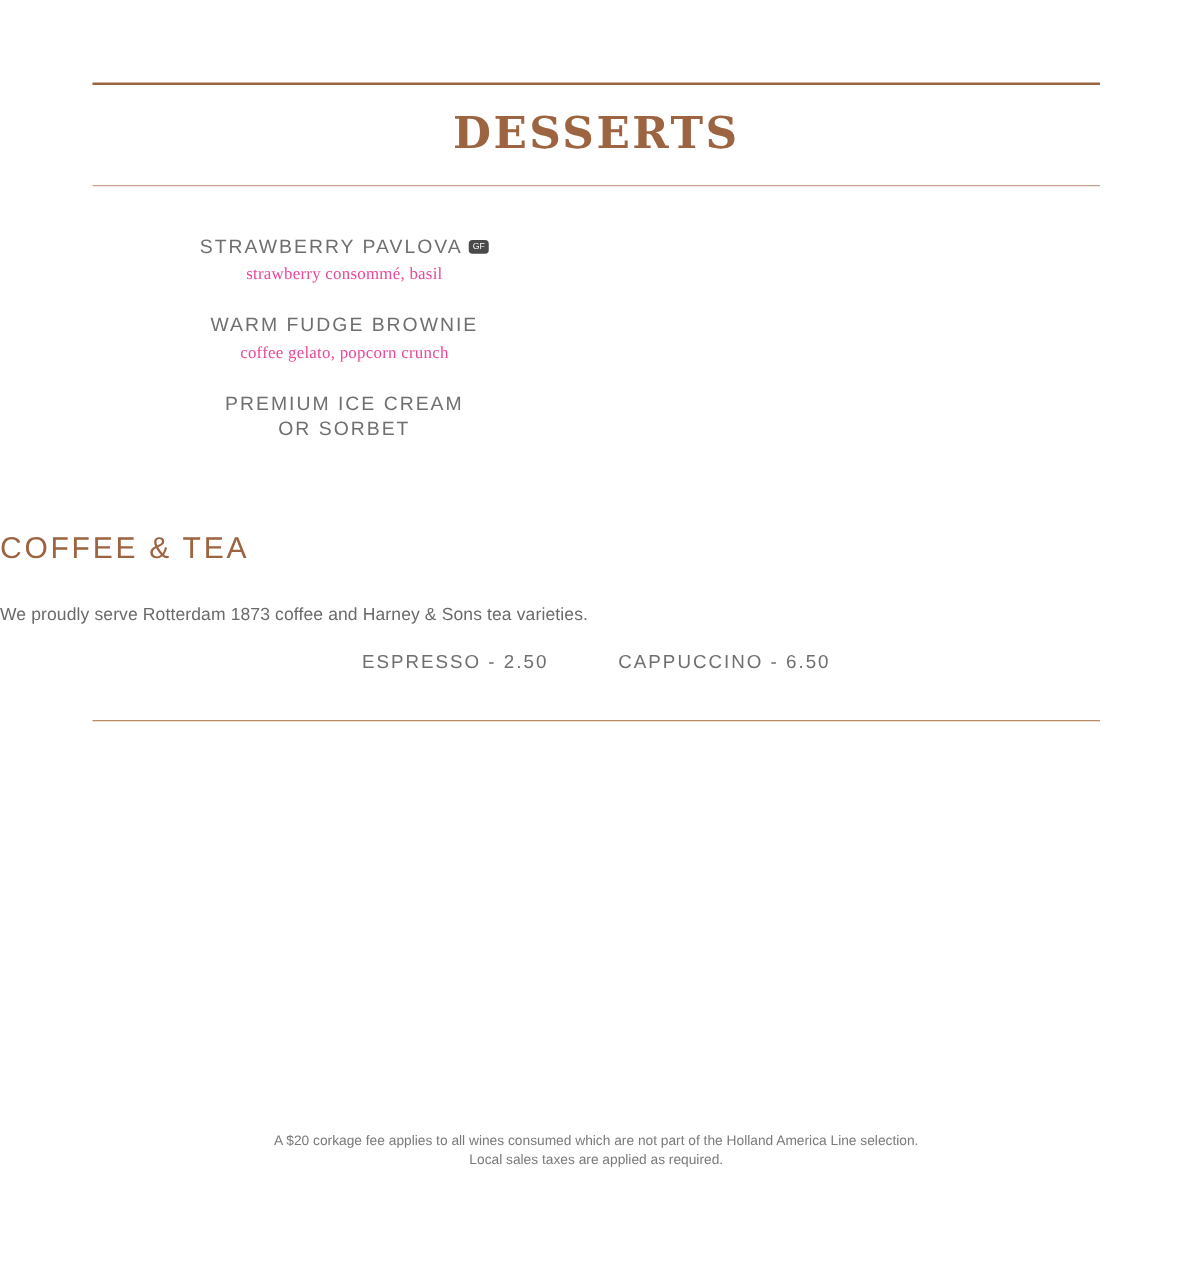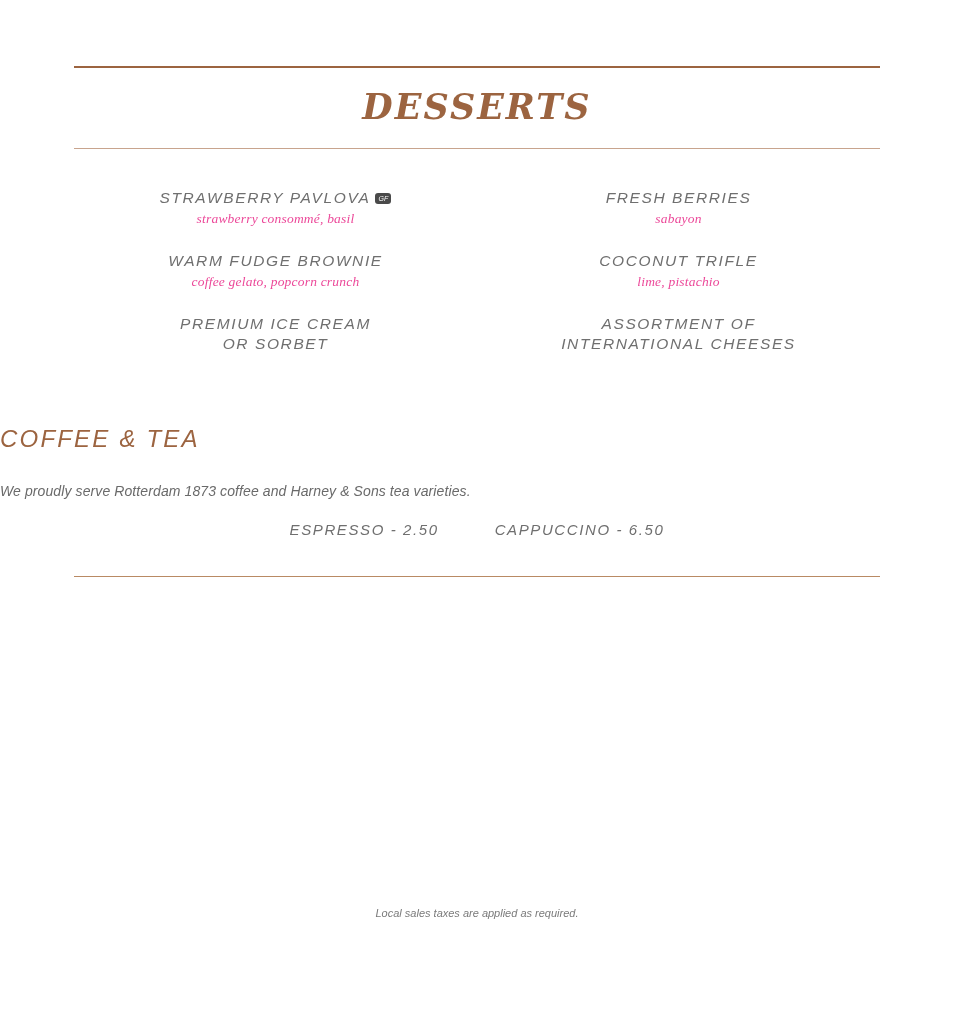"DESSERTS" .page { font-style: italic -> none }
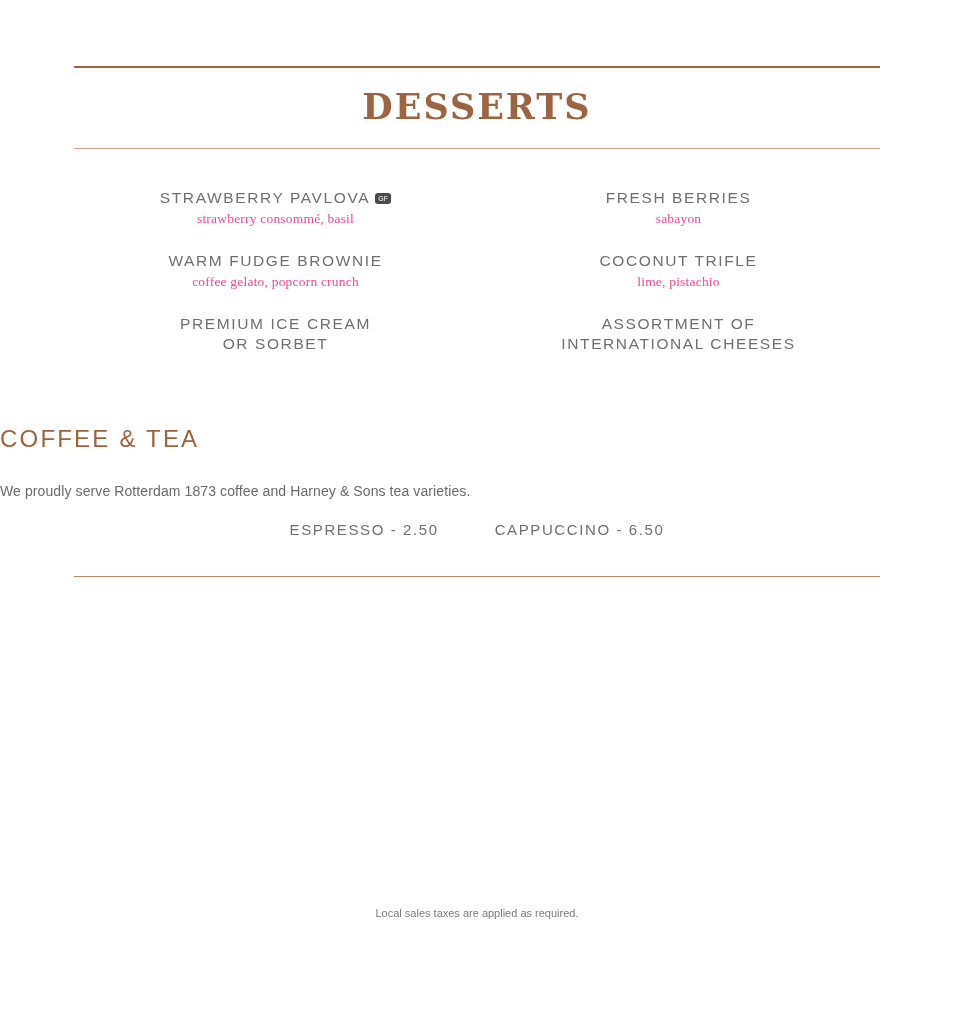"FRESH BERRIES" div.col { html: <div> <div> <div>FRESH BERRIES</div> <div>sabayon</div> </div> <div> <div>COCONUT TRIFLE</div> <div>lime, pistachio</div> </div> <div> <div>ASSORTMENT OF INTERNATIONAL CHEESES</div> </div> </div> -> none }
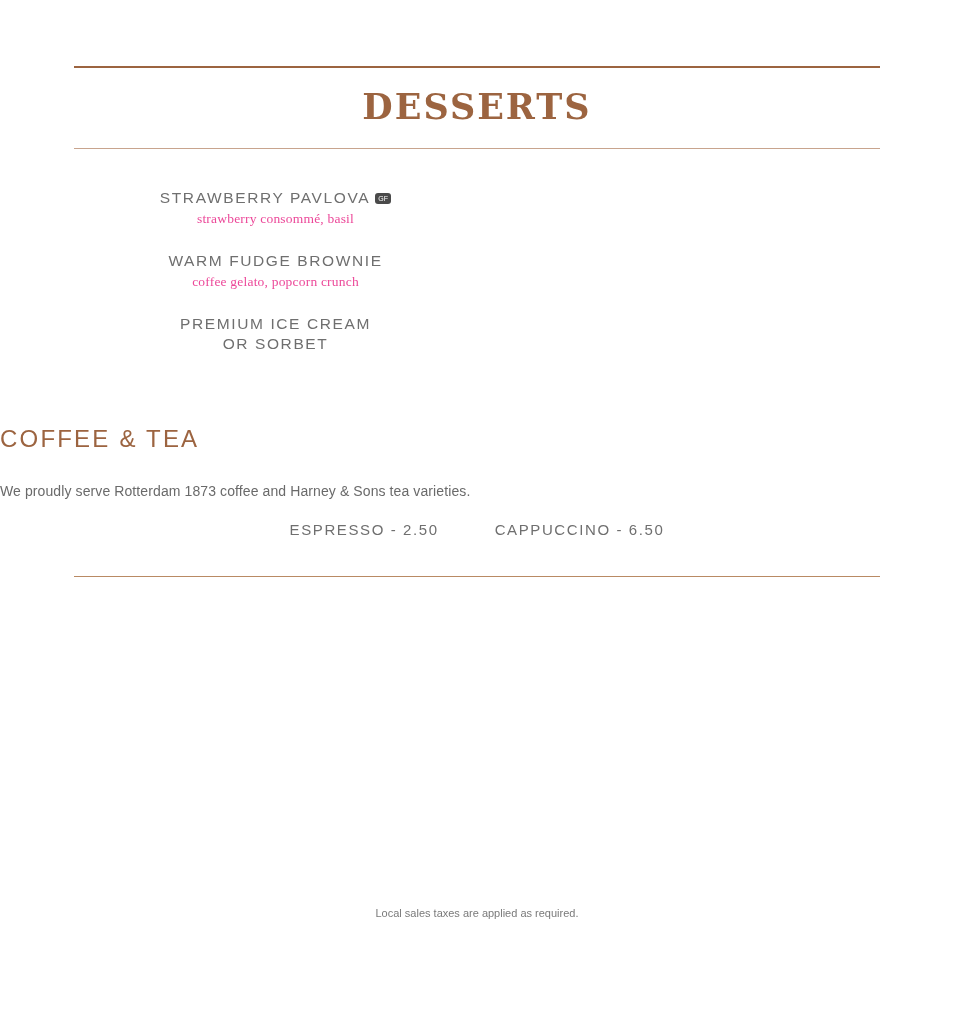"A $20 corkage fee applies" div { html: none -> <div>A $20 corkage fee applies to all wines consumed which are not part of the Holland America Line selection.</div> }
